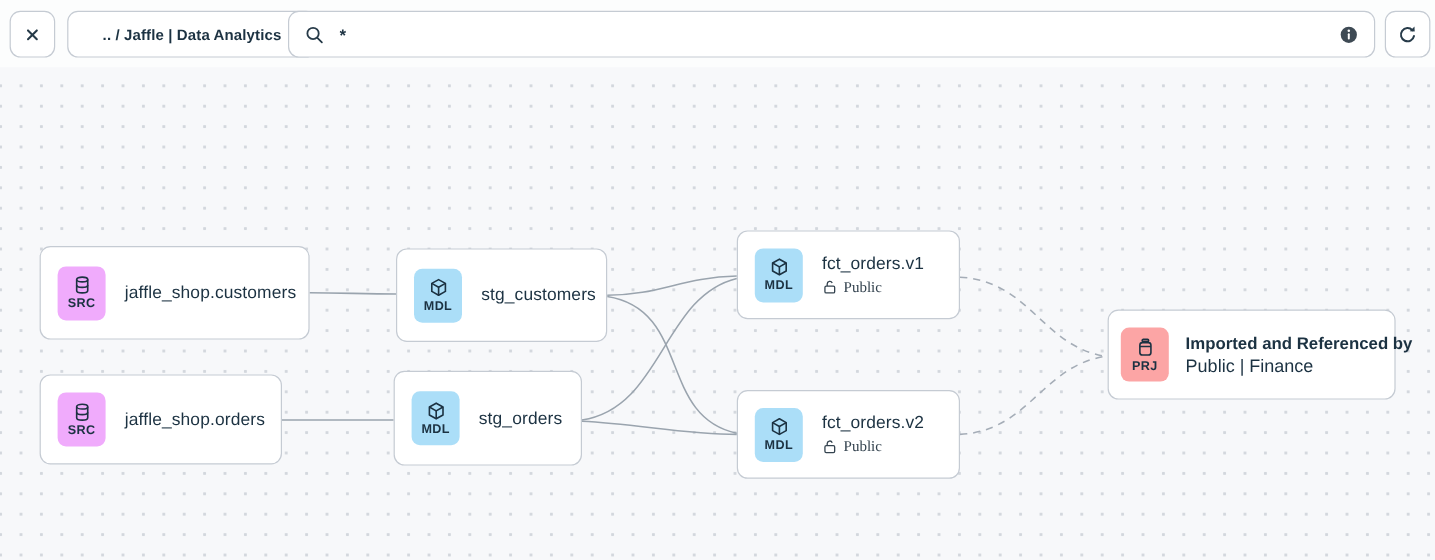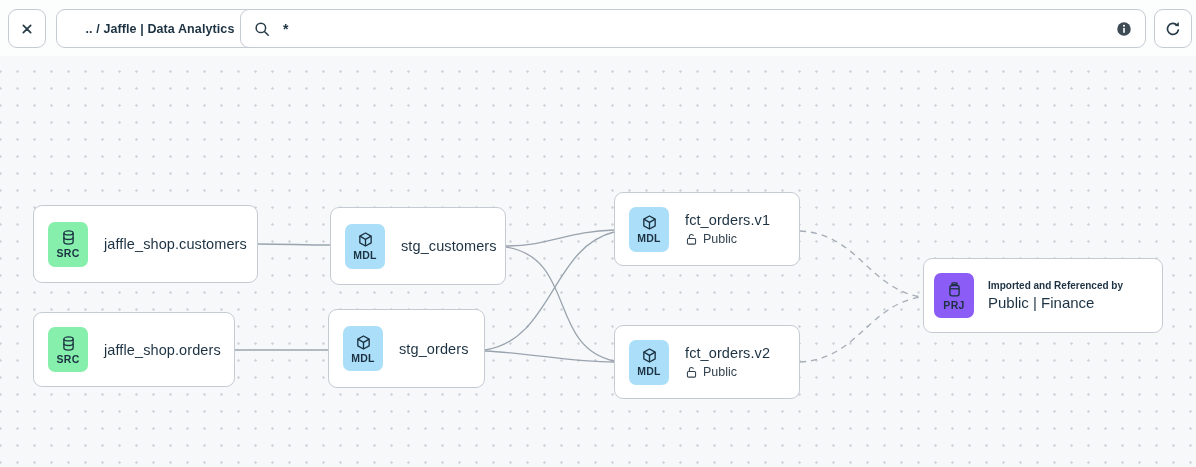"Public" .access-row { font-family: none -> Liberation Serif, serif }
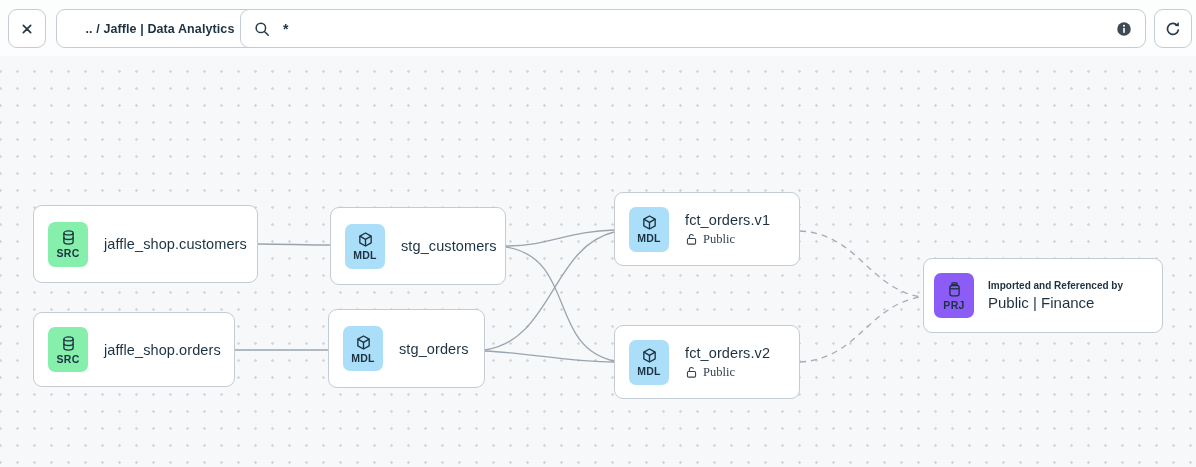"SRC" .badge-src { background: #86efac -> #f0abfc }
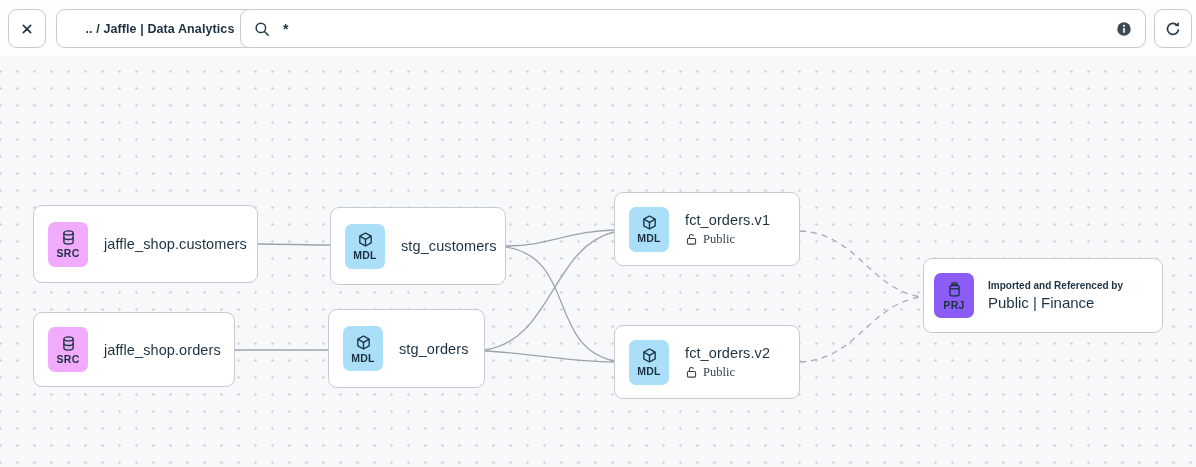"Imported and Referenced by" .prj-subtitle { font-size: 10px -> 14px }
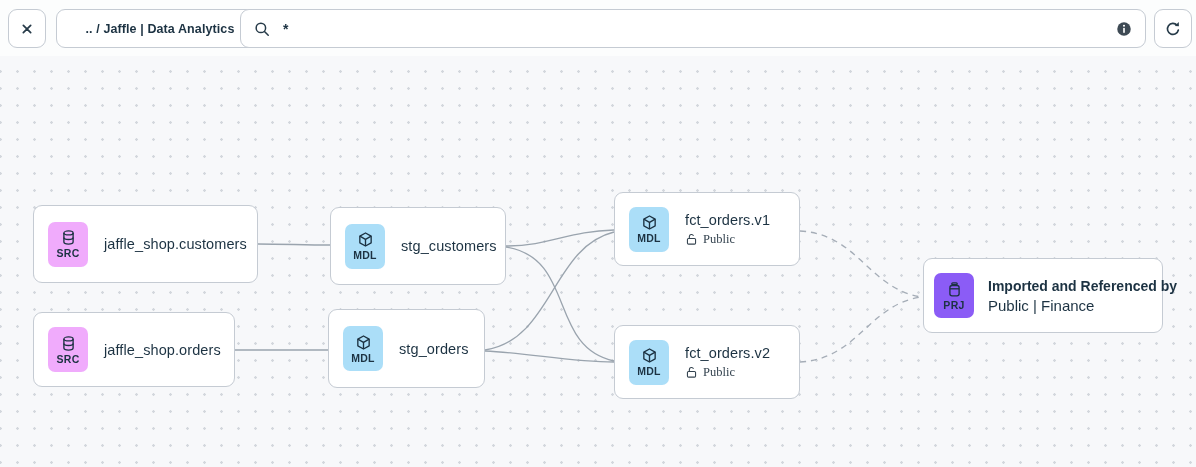"PRJ" .badge-prj { background: #8b5cf6 -> #fca5a5 }
